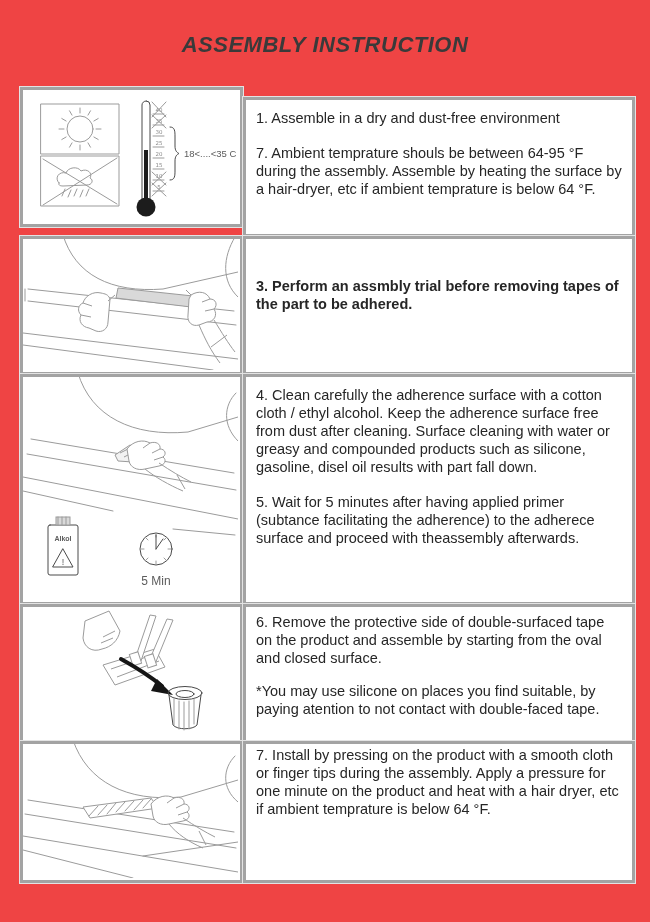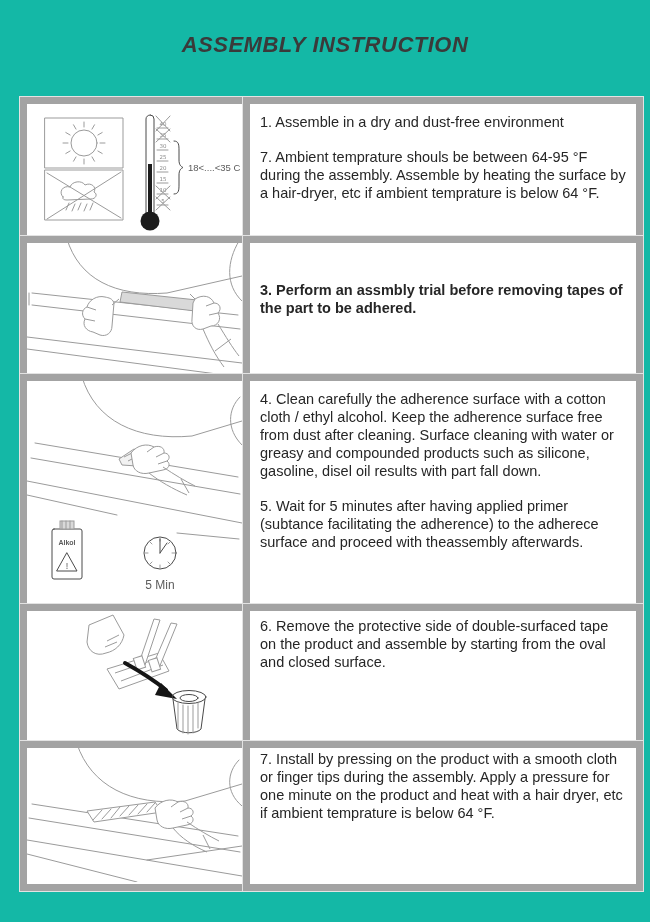"ASSEMBLY INSTRUCTION" #page { background: #14b8a6 -> #ef4444 }
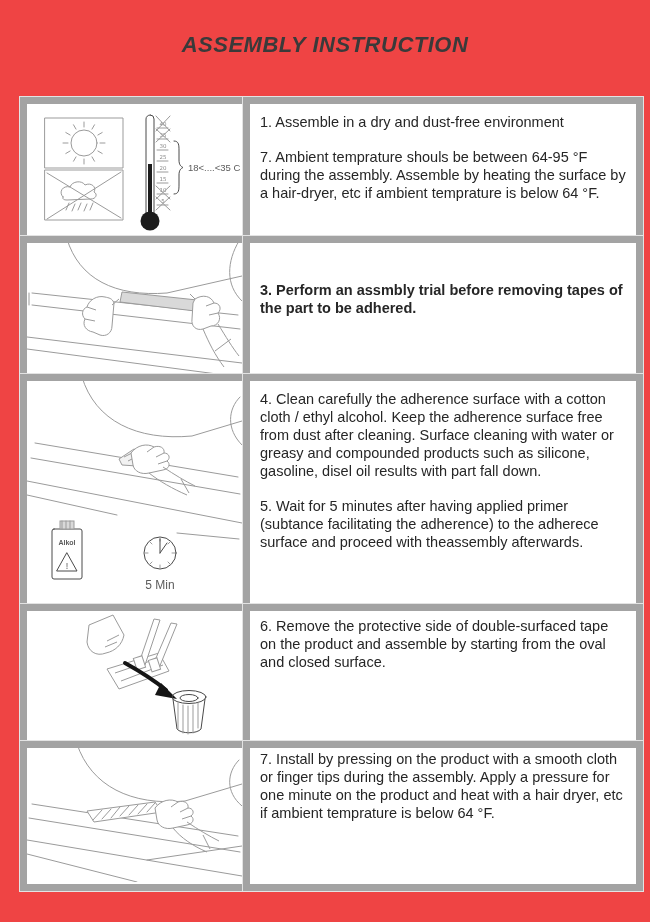"1. Assemble in a dry" .box { border: 7px solid #a3a3a3 -> 3px solid #a3a3a3 }
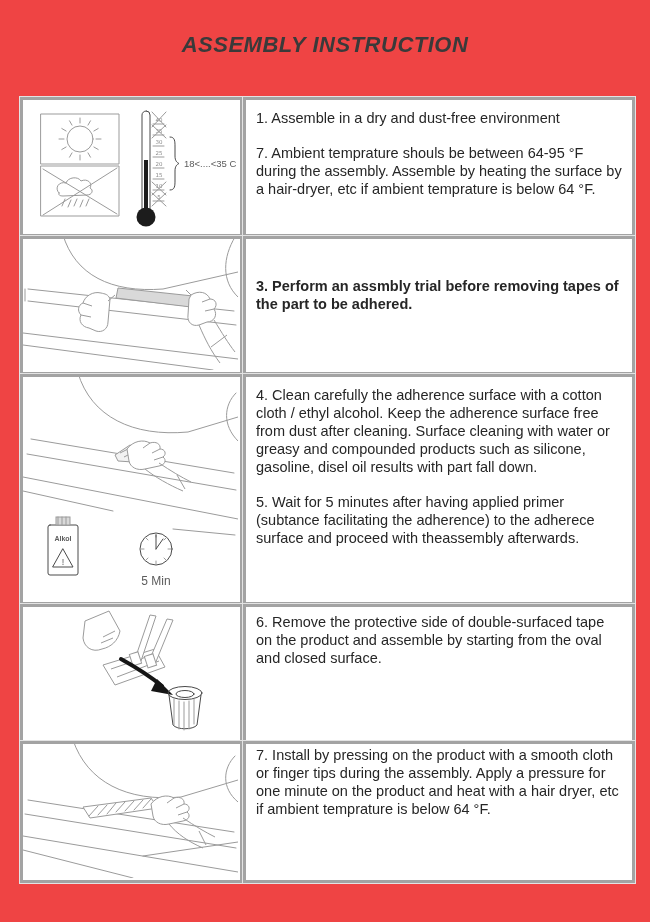"18<....<35 C" div.box { top: 97px -> 87px }
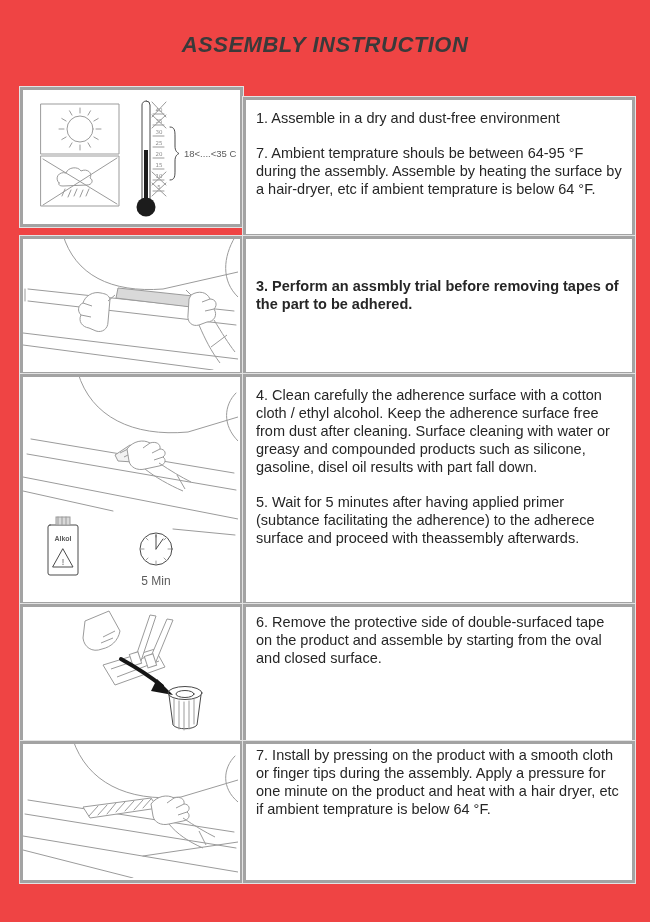"*You may use silicone on" p { html: none -> <p>*You may use silicone on places you find suitable, by paying atention to not contact with double-faced tape.</p> }
